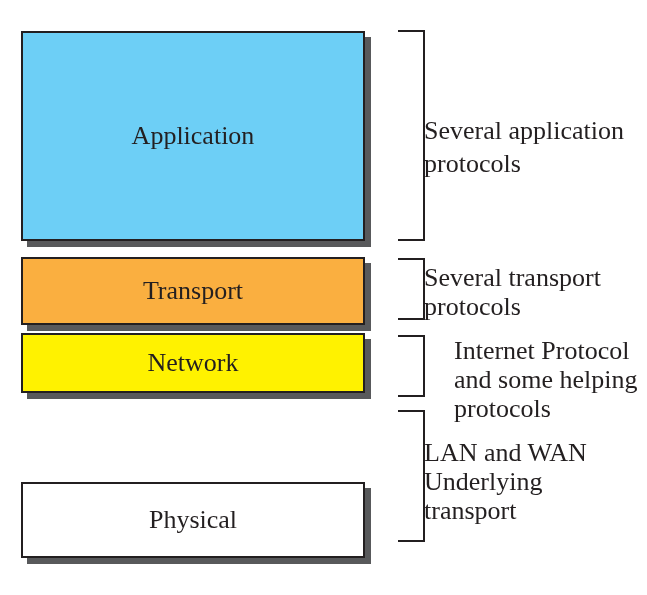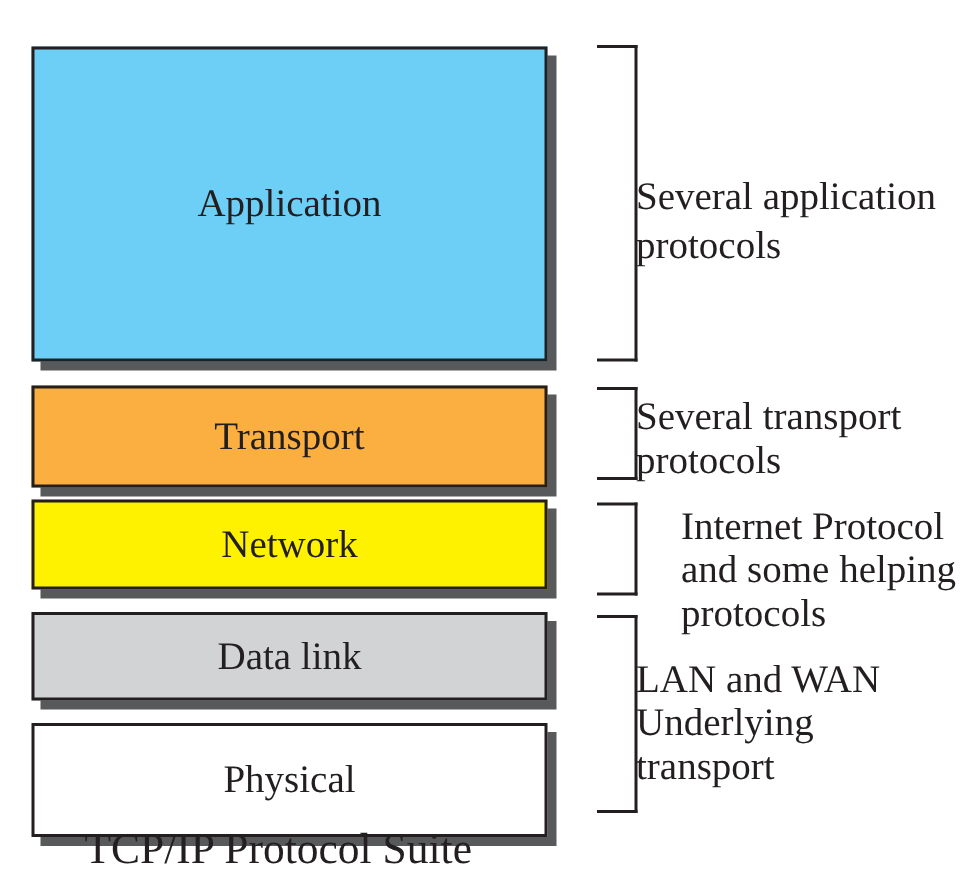"Data link" div.layer { html: <div> <span>Data link</span> </div> -> none }
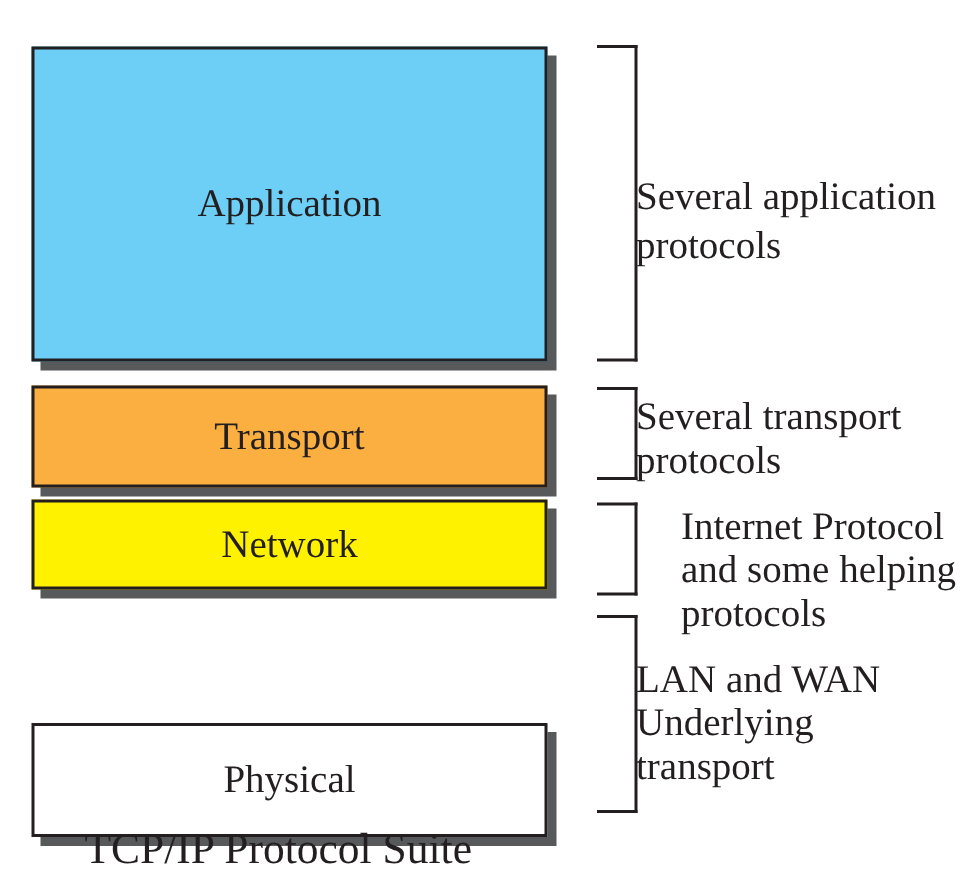"TCP/IP Protocol Suite" div.caption { html: <div>TCP/IP Protocol Suite</div> -> none }
